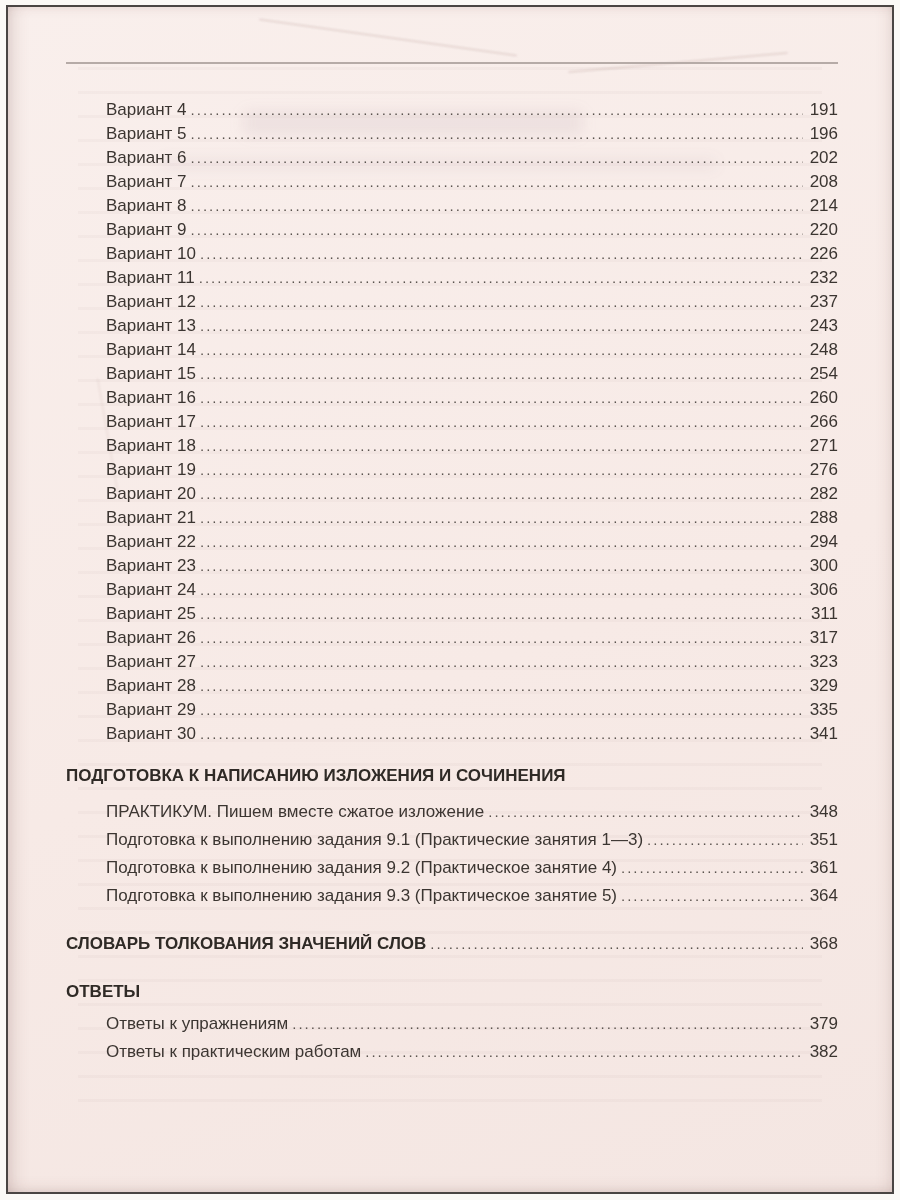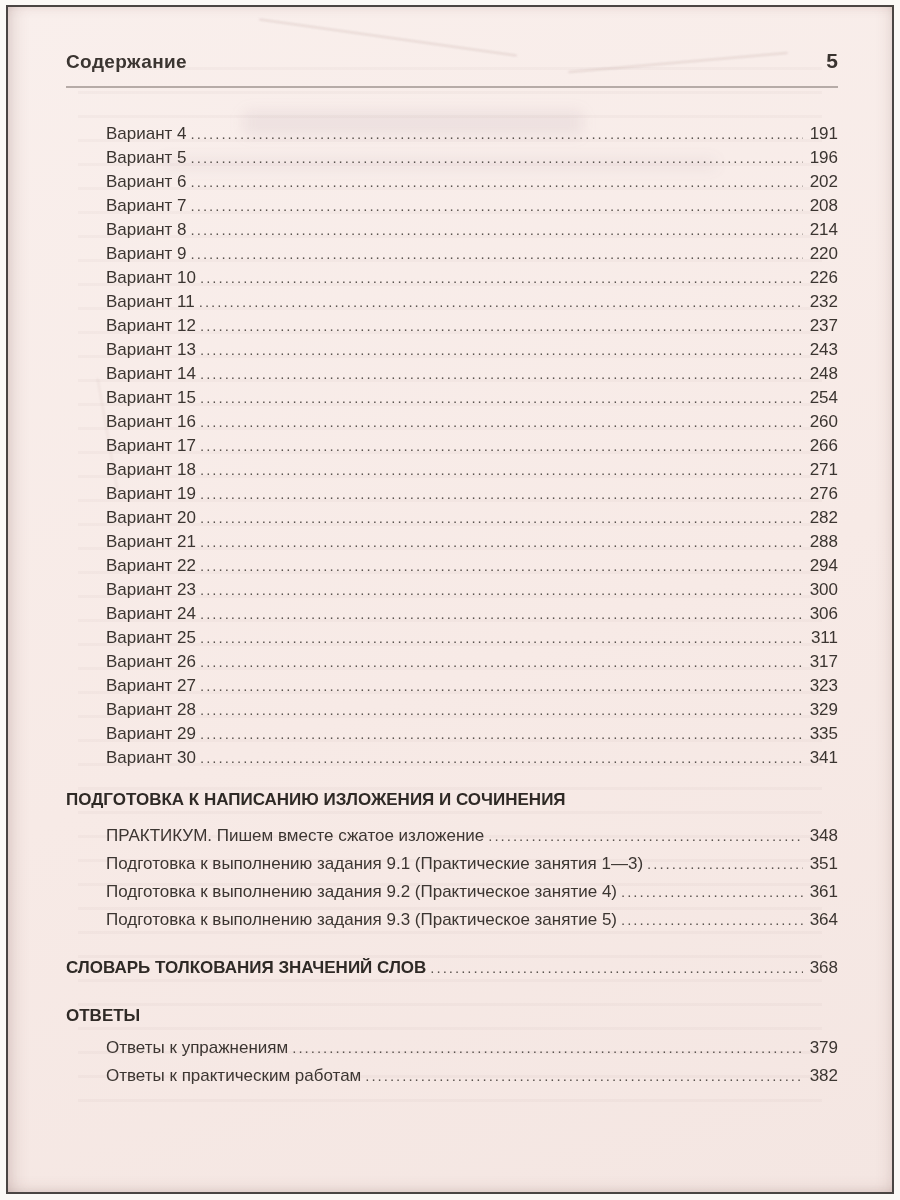"Содержание" div.page-header { html: <div> <span>Содержание</span> <span>5</span> </div> -> none }
